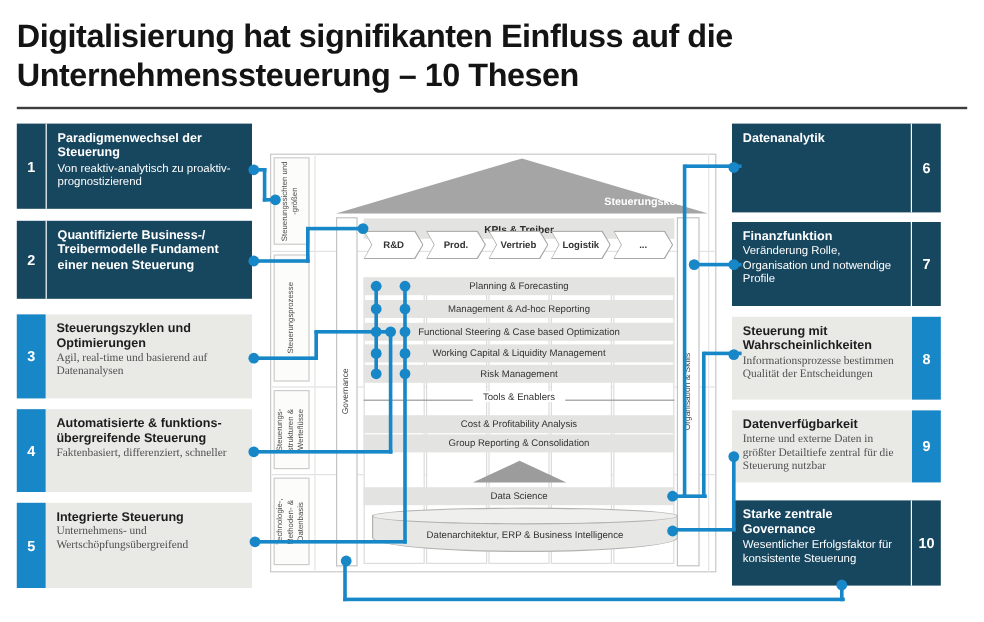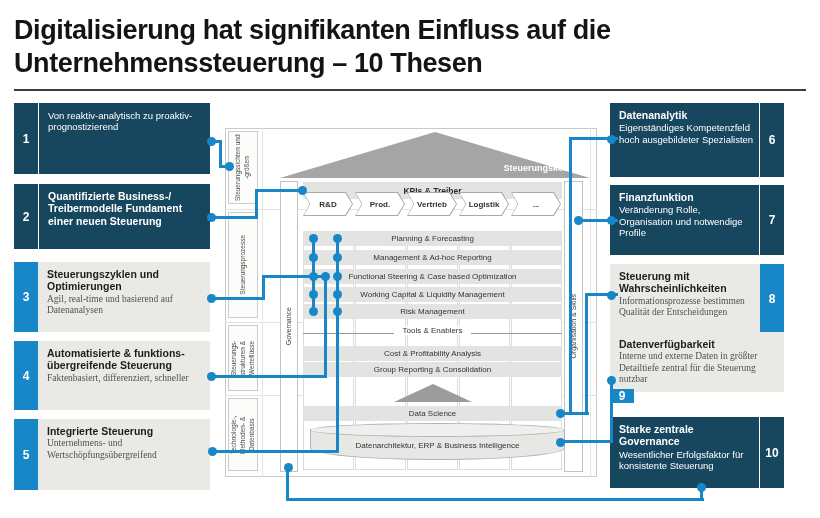"Paradigmenwechsel der Steuerung" div.theading { html: none -> <div>Paradigmenwechsel der Steuerung</div> }
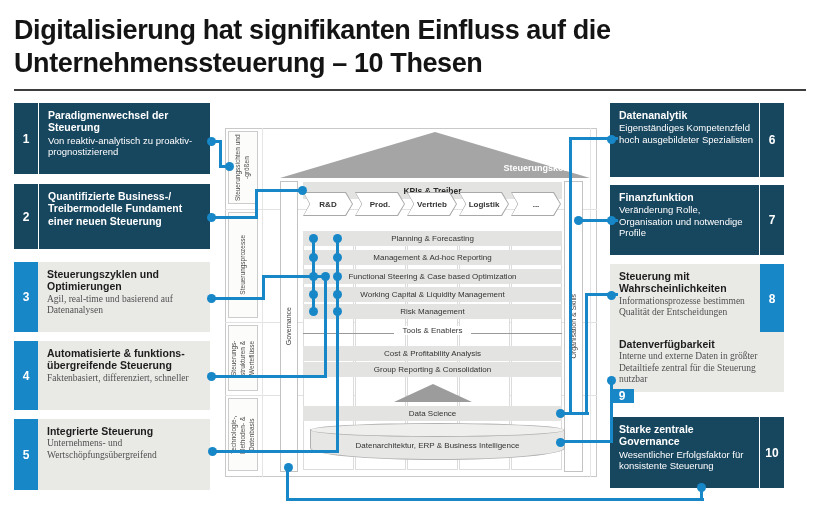"Eigenständiges Kompetenzfeld hoch" div.tbody { html: <div>Eigenständiges Kompetenzfeld hoch ausgebildeter Spezialisten</div> -> none }
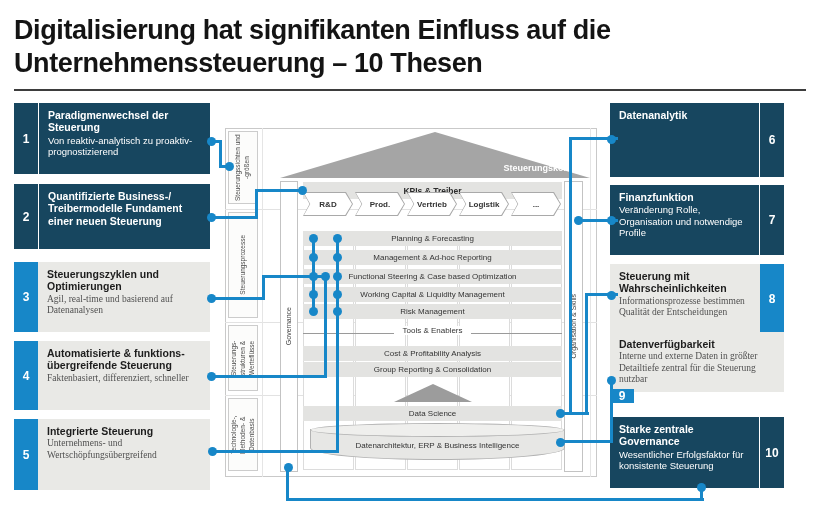"Datenverfügbarkeit" div.thesis { flex-direction: column -> none; top: 332px -> 342px }
